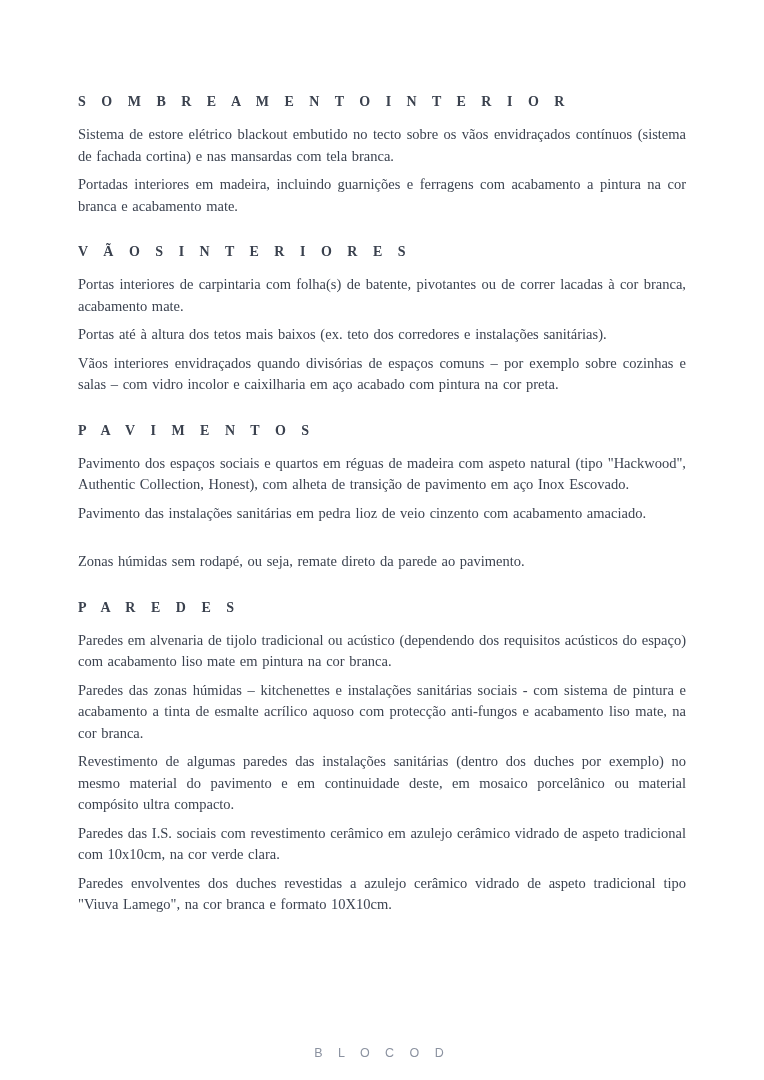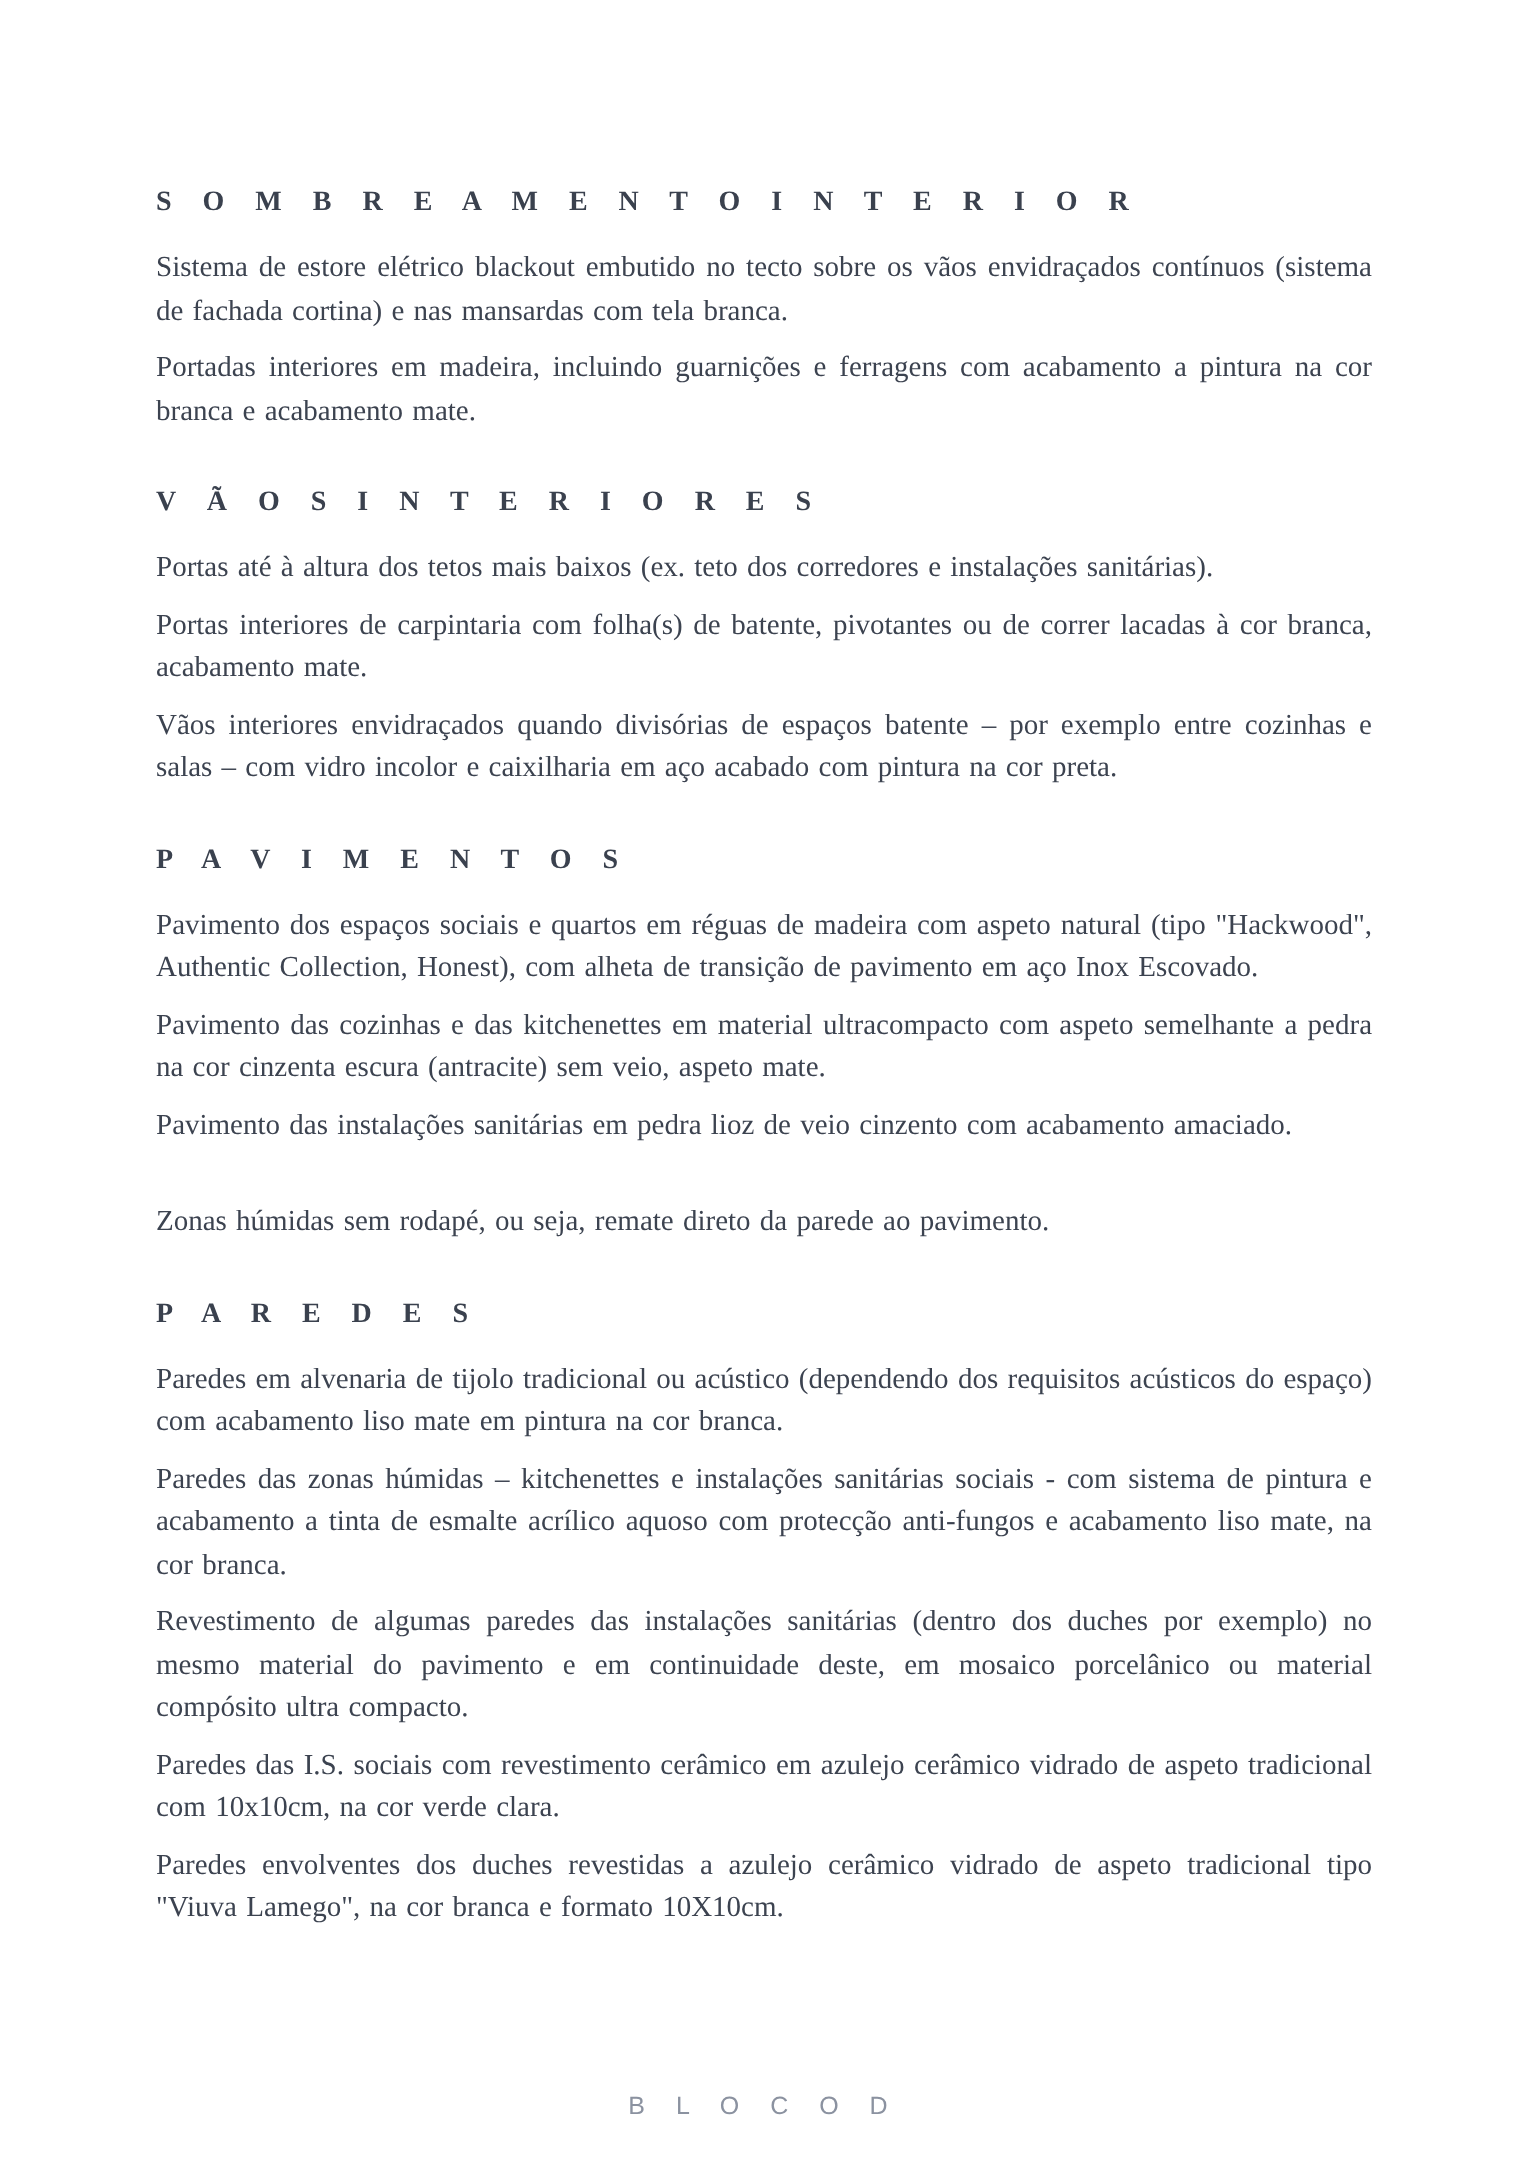"Portas até à altura dos" p.para { order: before "Portas interiores de carpintaria com" -> after "Portas interiores de carpintaria com" }
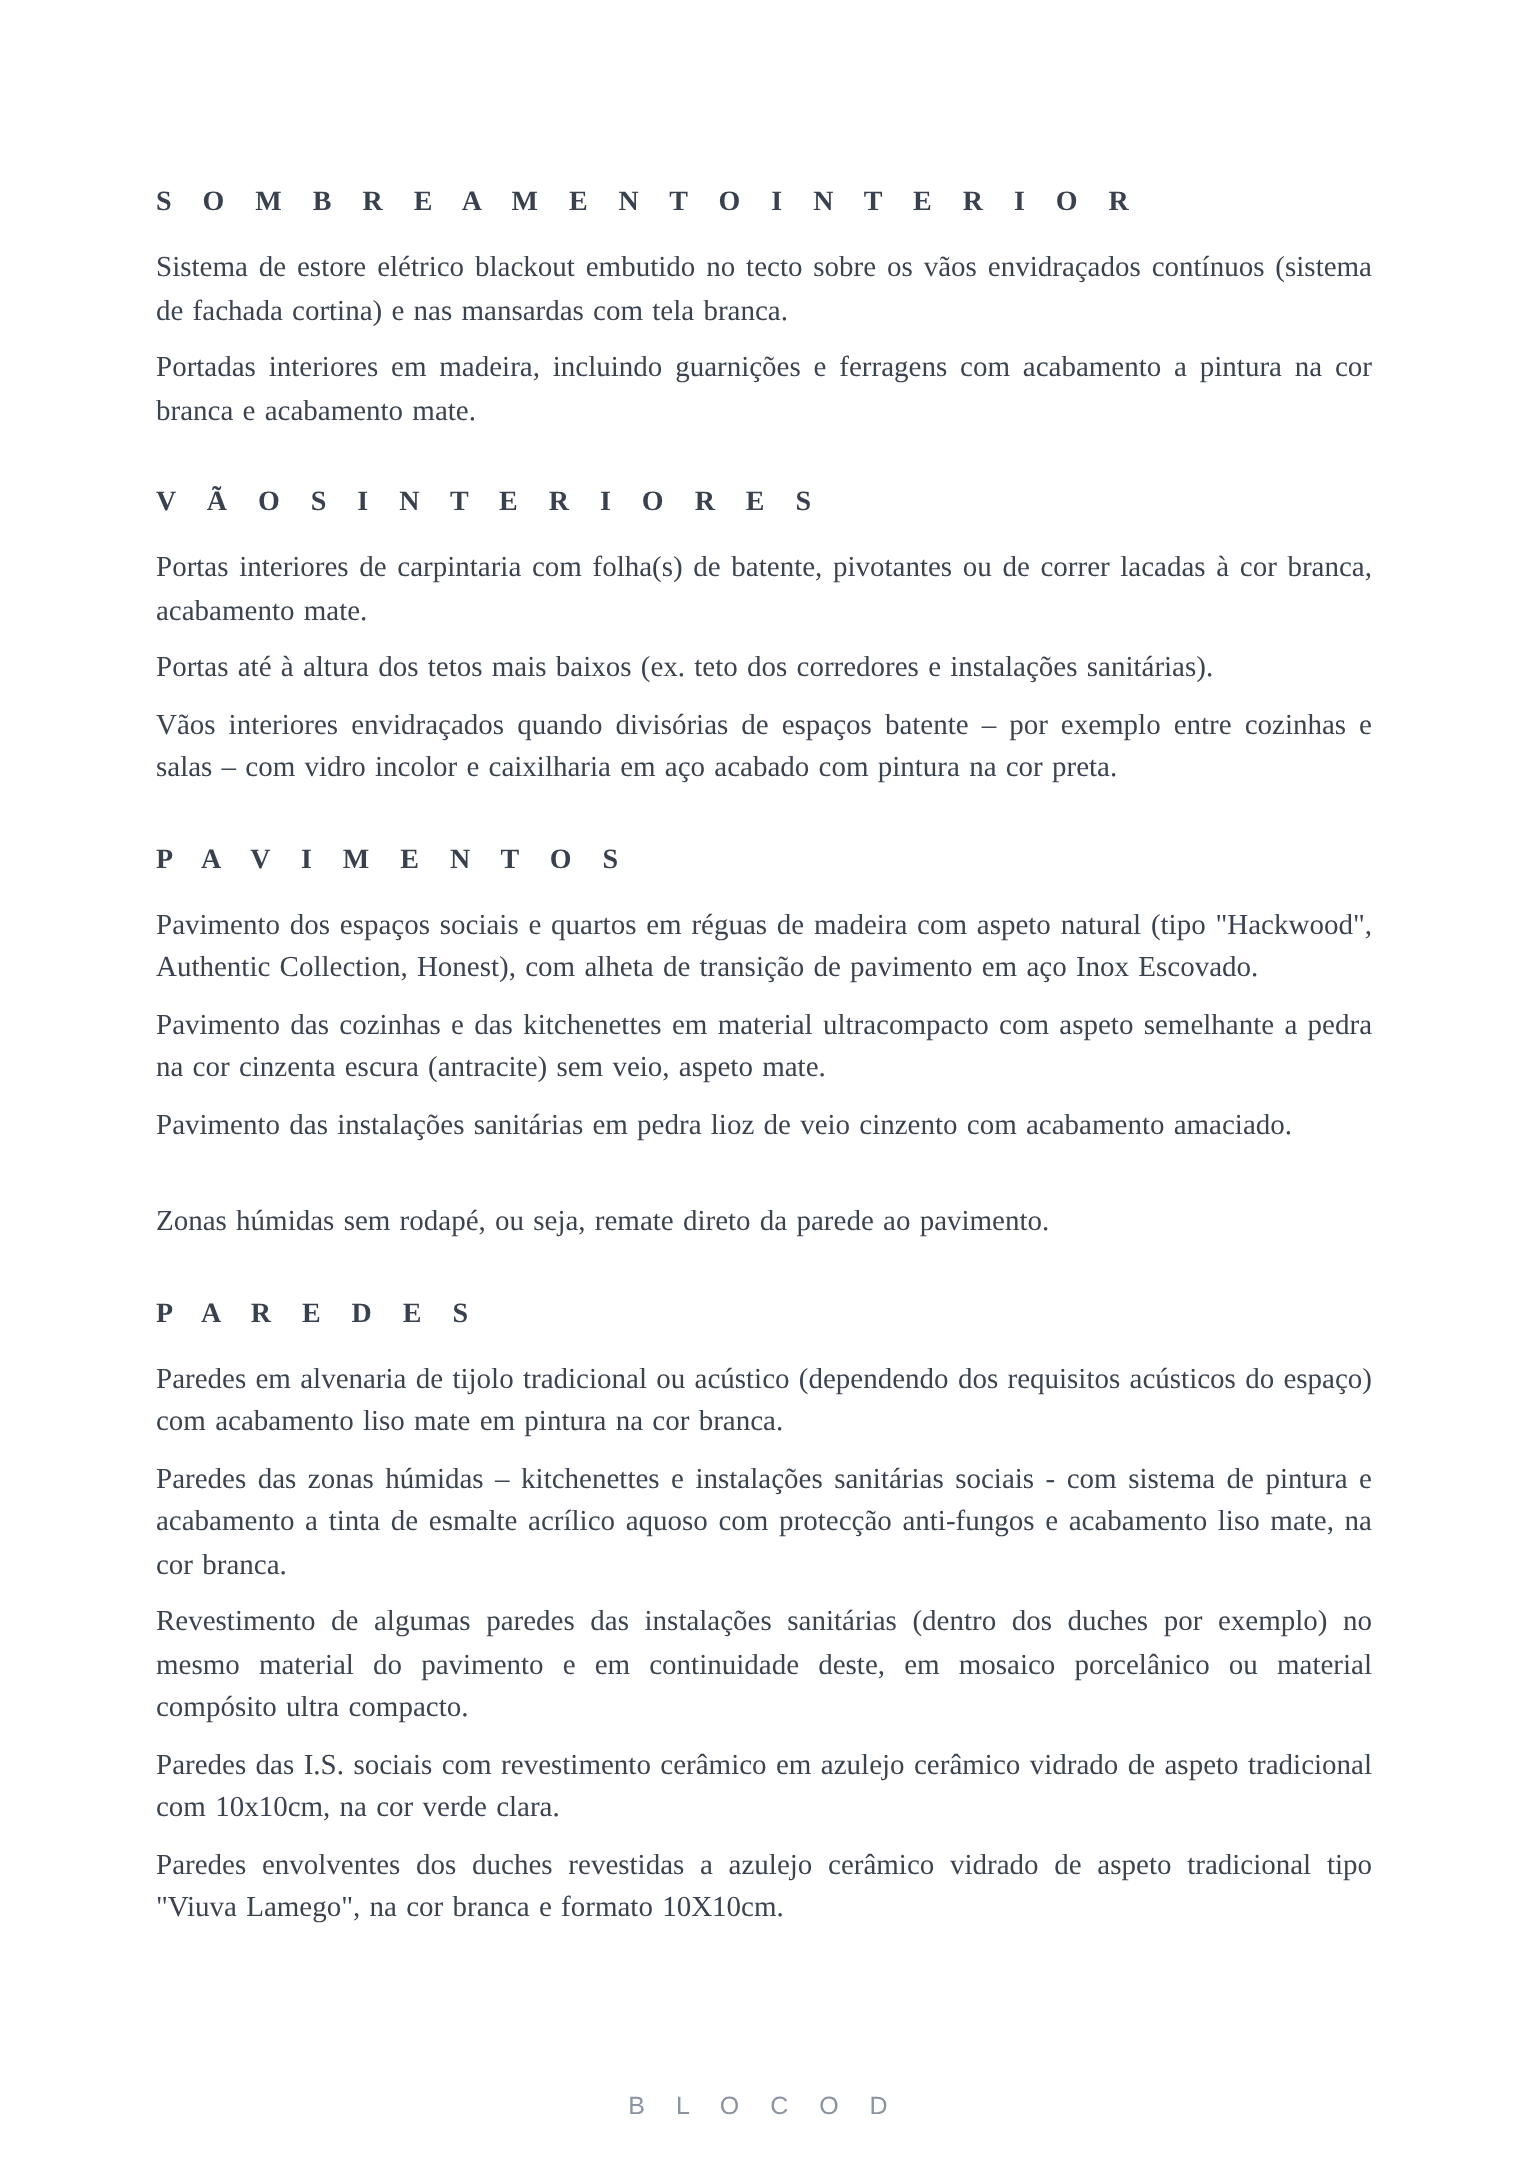"Vãos interiores envidraçados quando" p.para { text: batente – por exemplo entre -> comuns – por exemplo sobre }
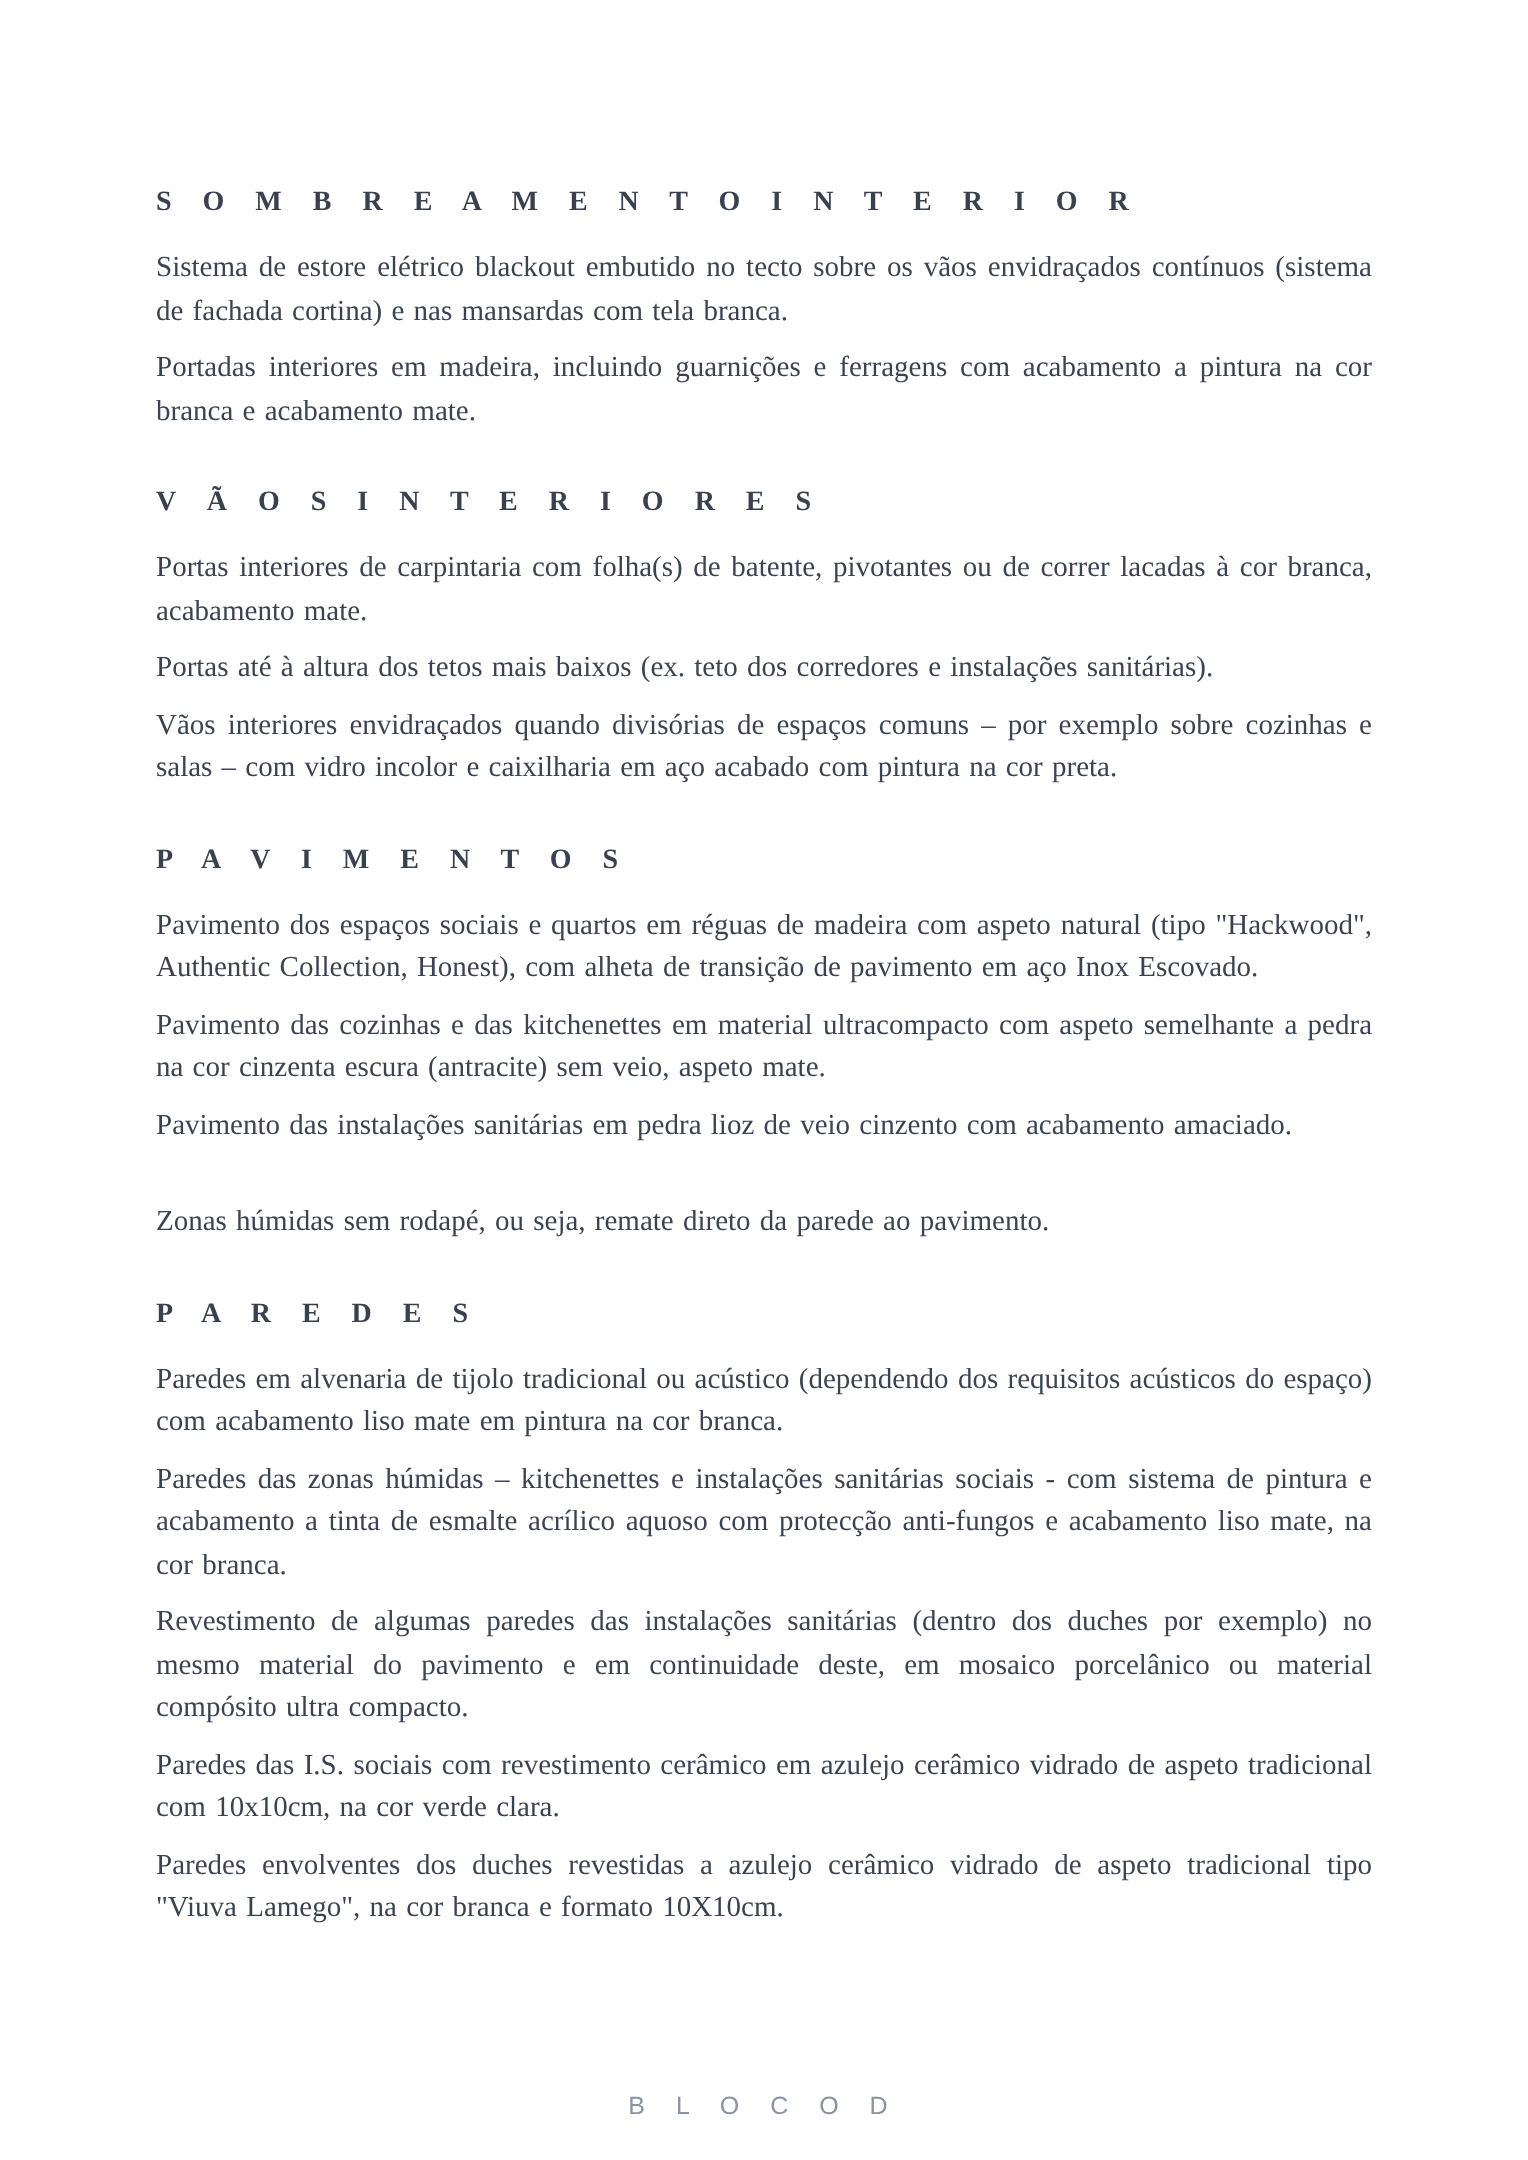"Pavimento das cozinhas e das" p.para { html: <p>Pavimento das cozinhas e das kitchenettes em material ultracompacto com aspeto semelhante a pedra na cor cinzenta escura (antracite) sem veio, aspeto mate.</p> -> none }
